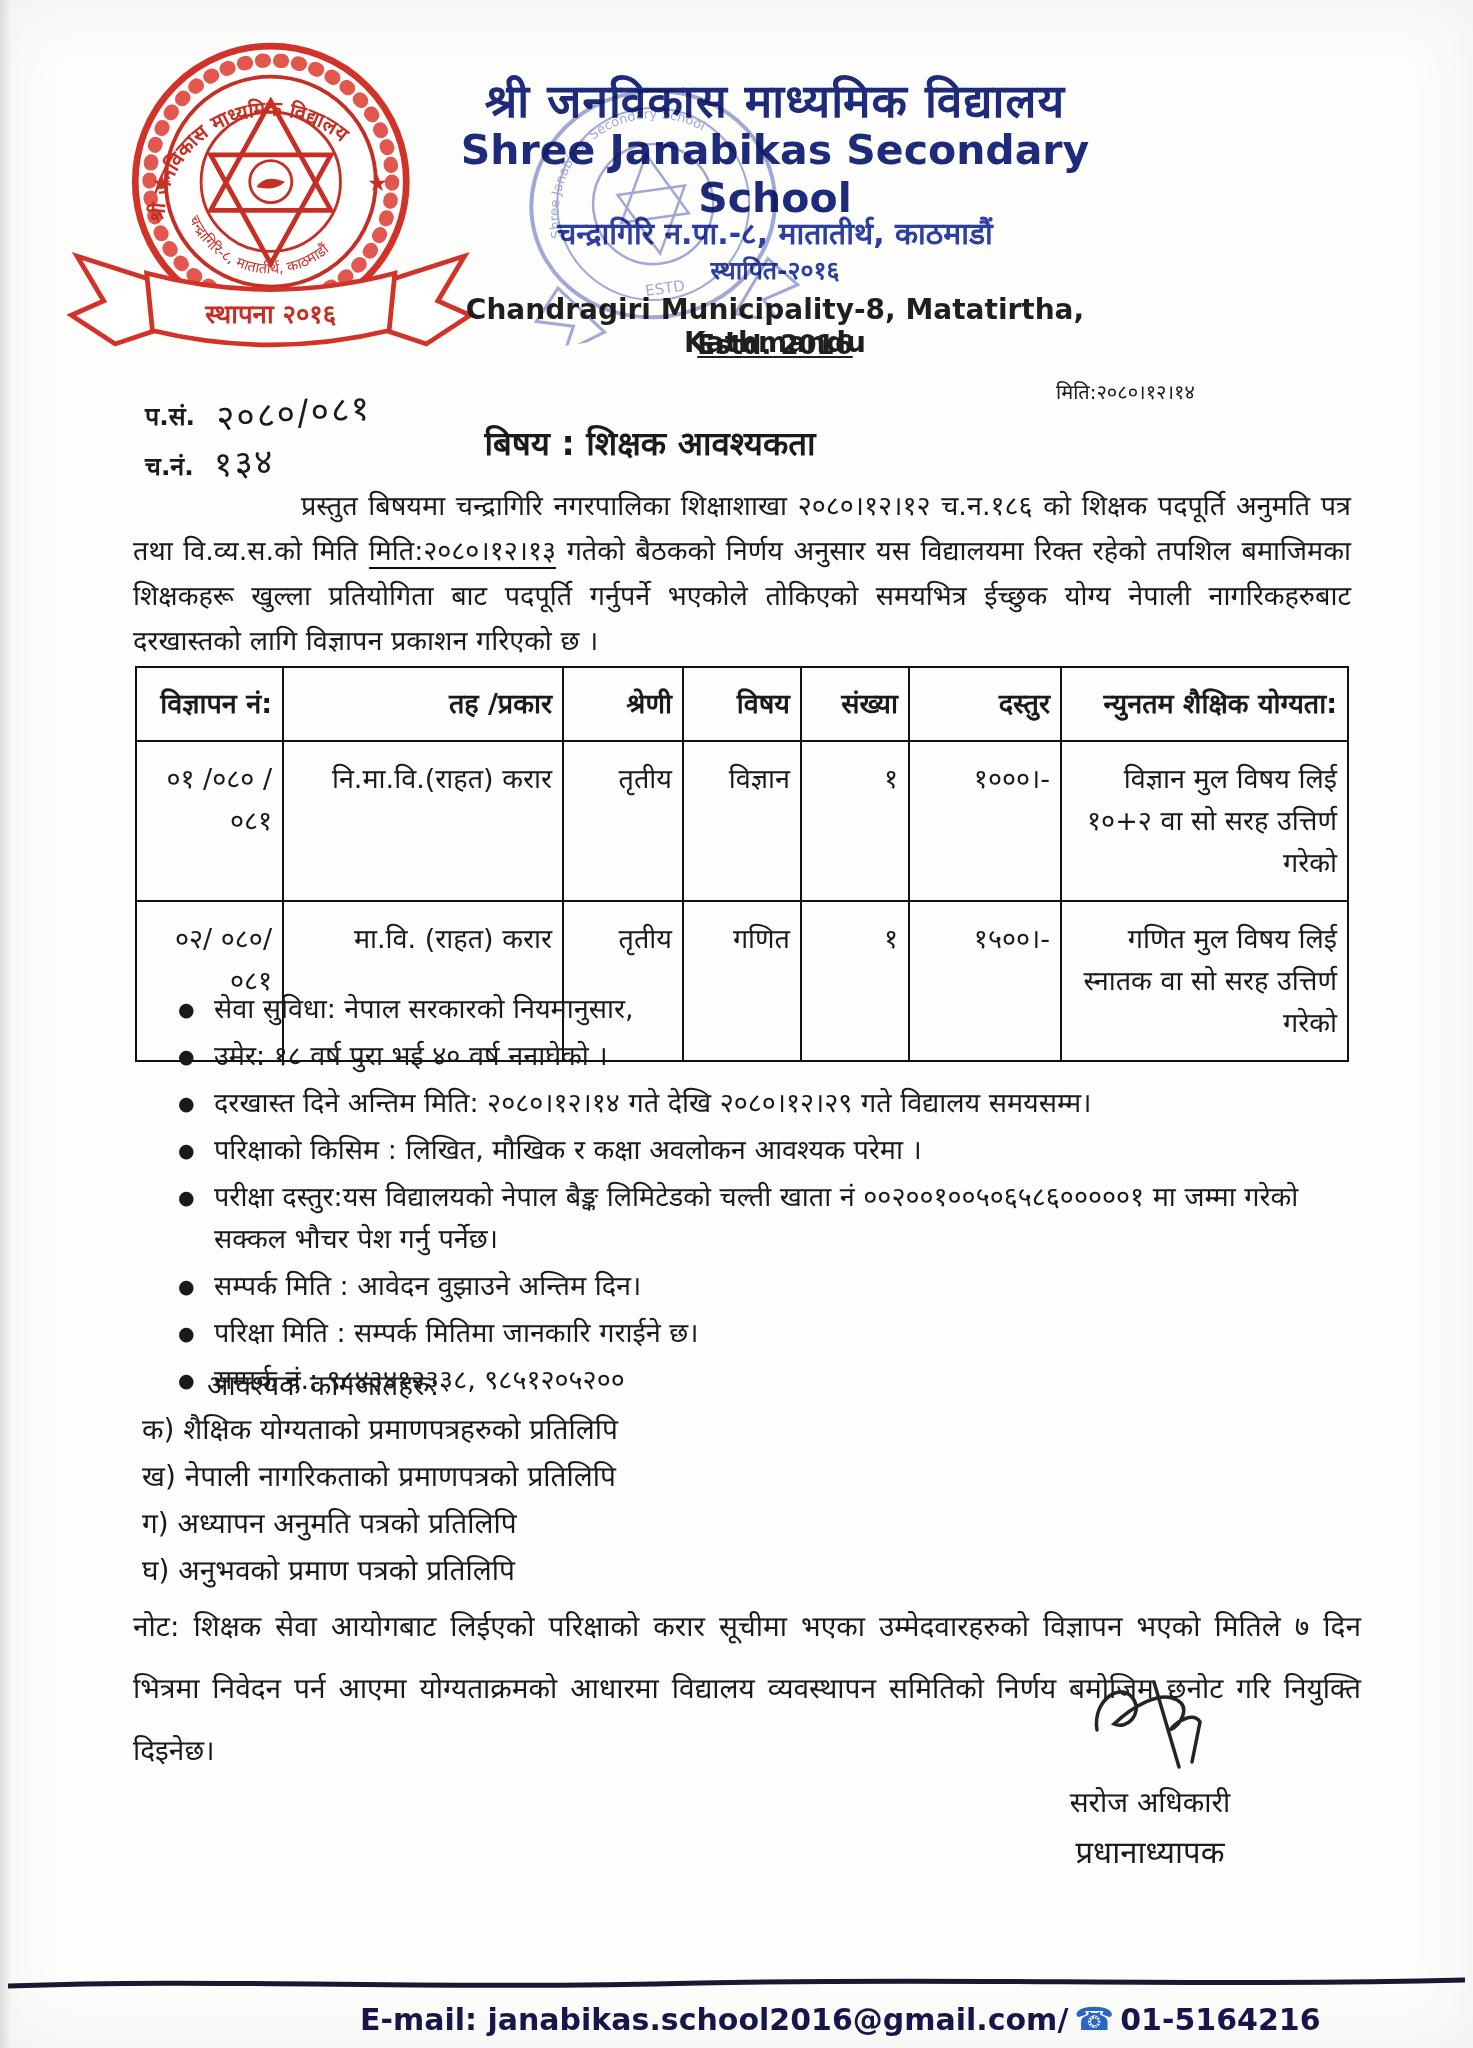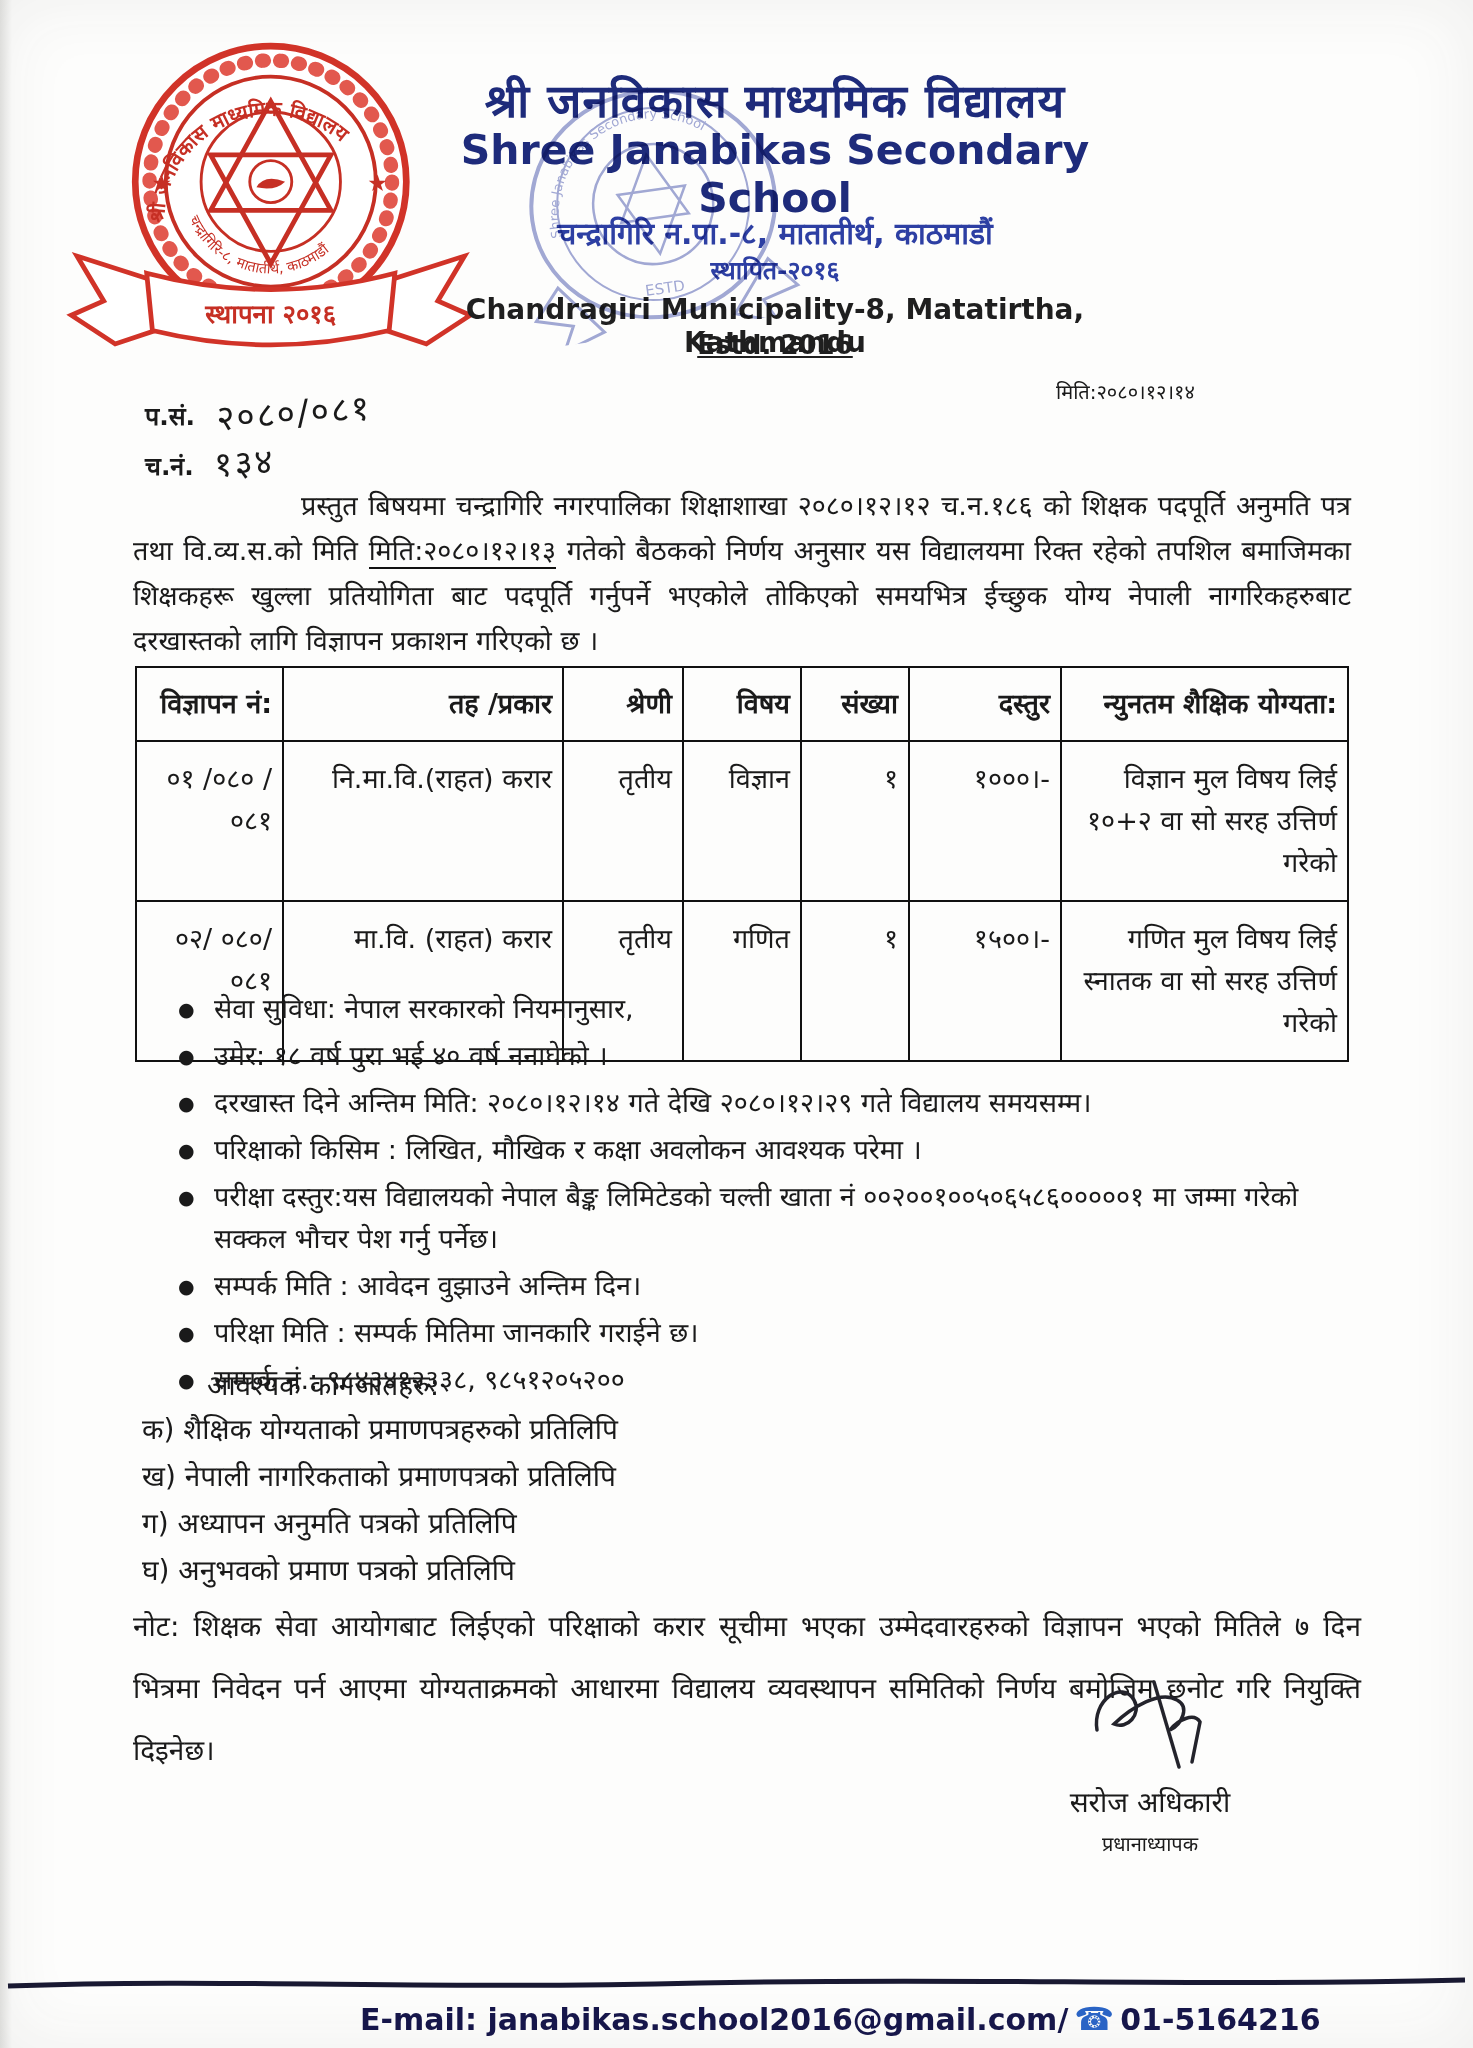"बिषय : शिक्षक आवश्यकता" div.abs { html: none -> <div>बिषय : शिक्षक आवश्यकता</div> }
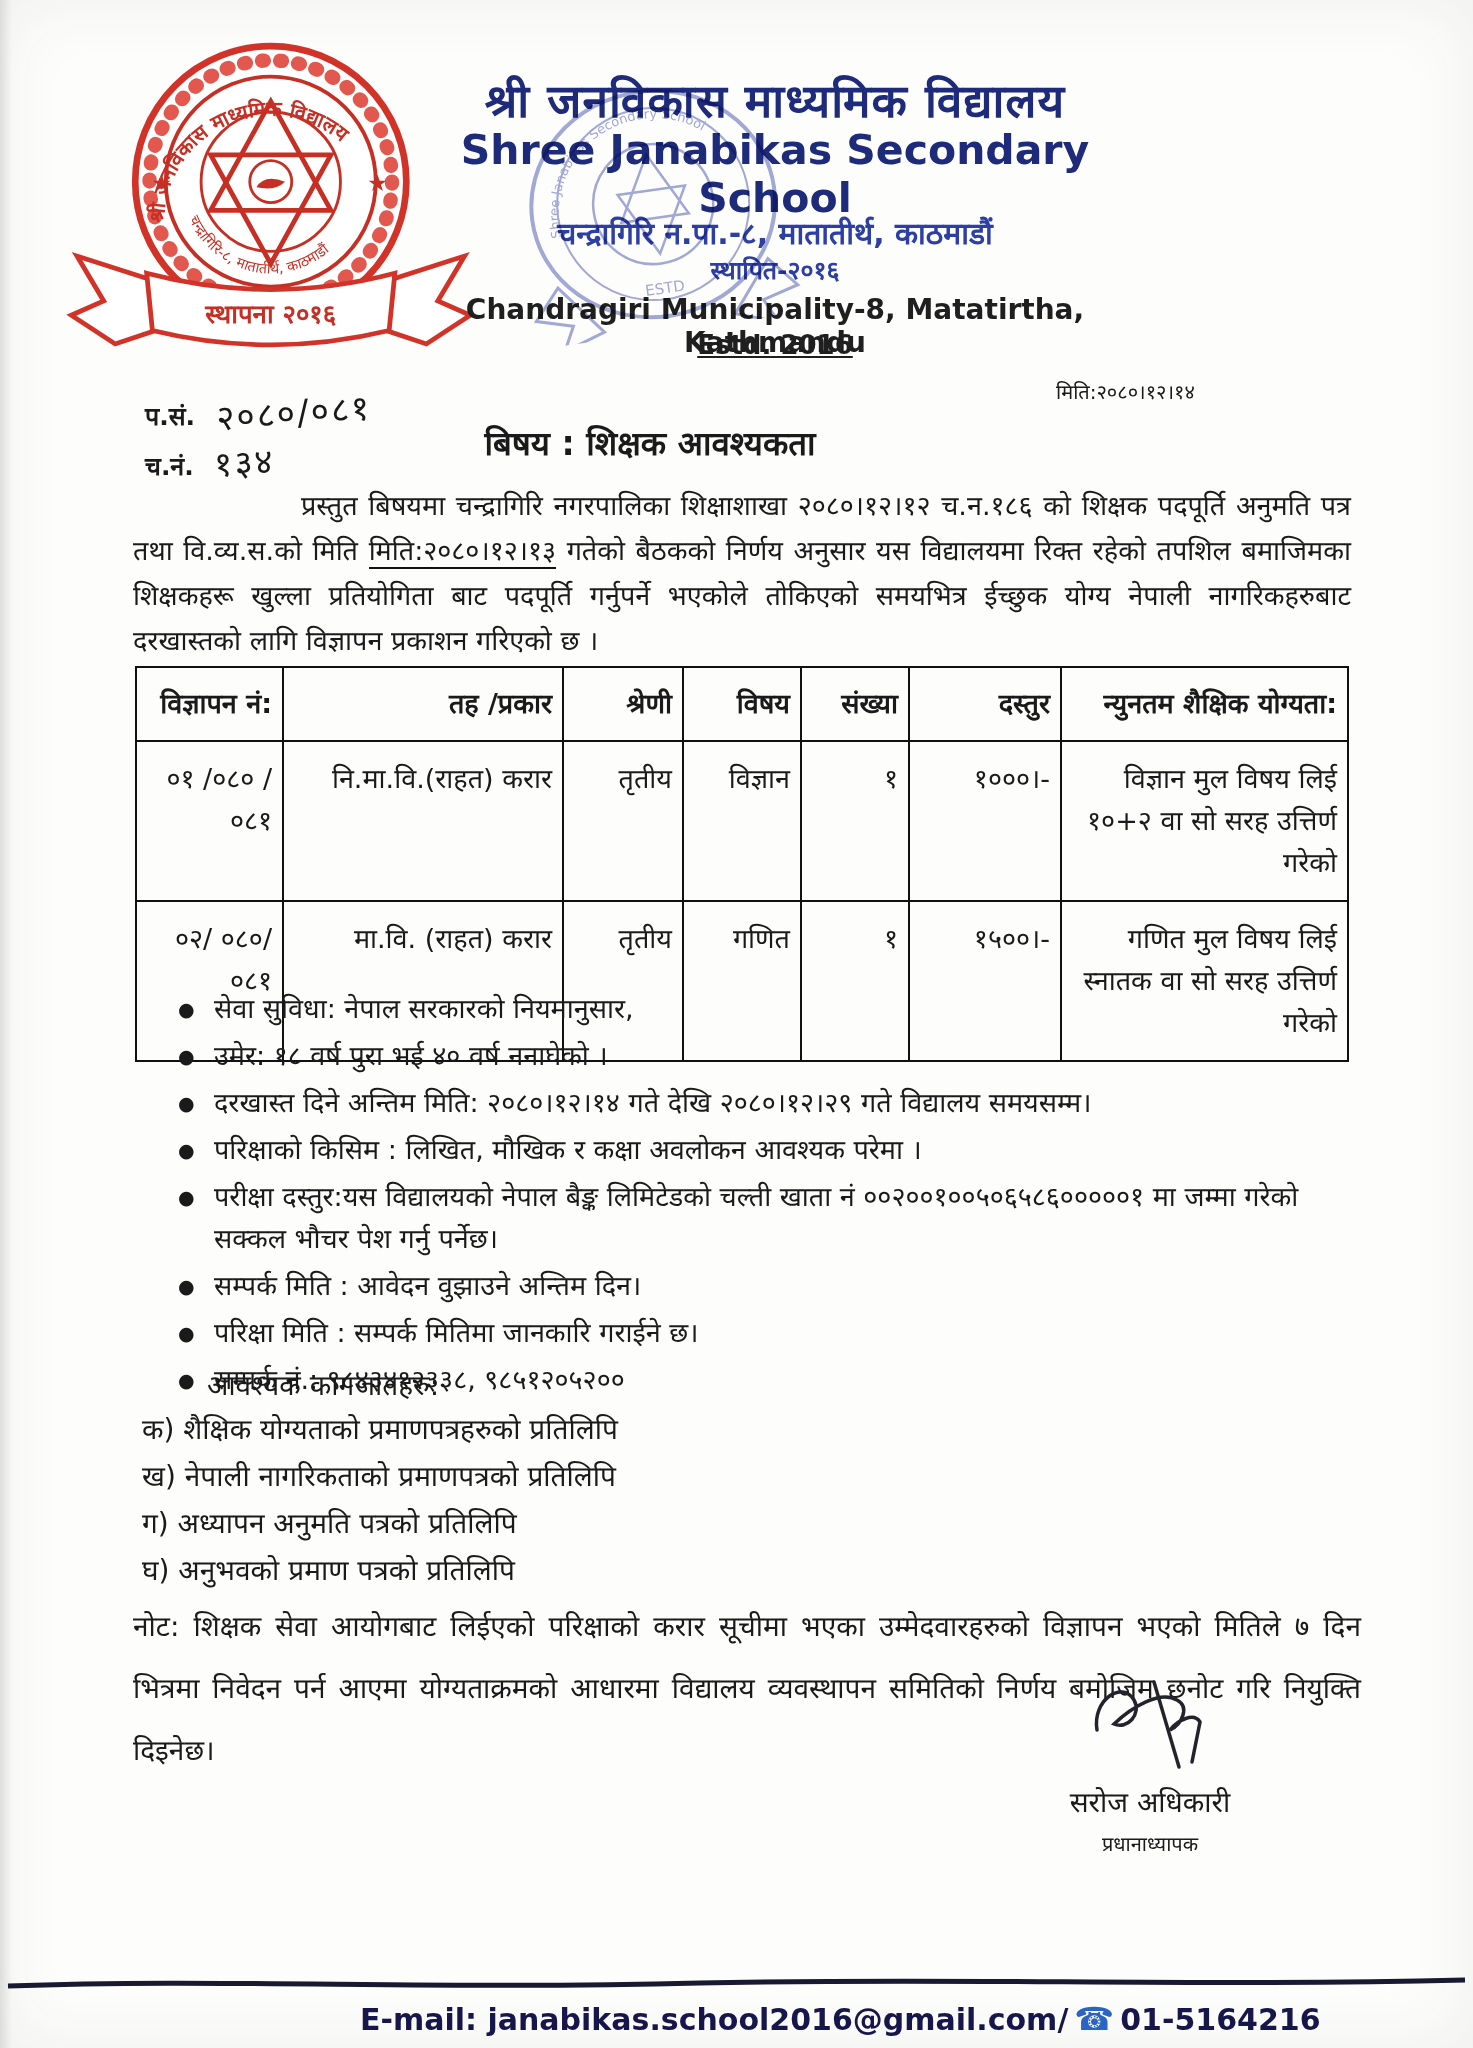"प्रधानाध्यापक" .sig-title { font-size: 20px -> 31px }
